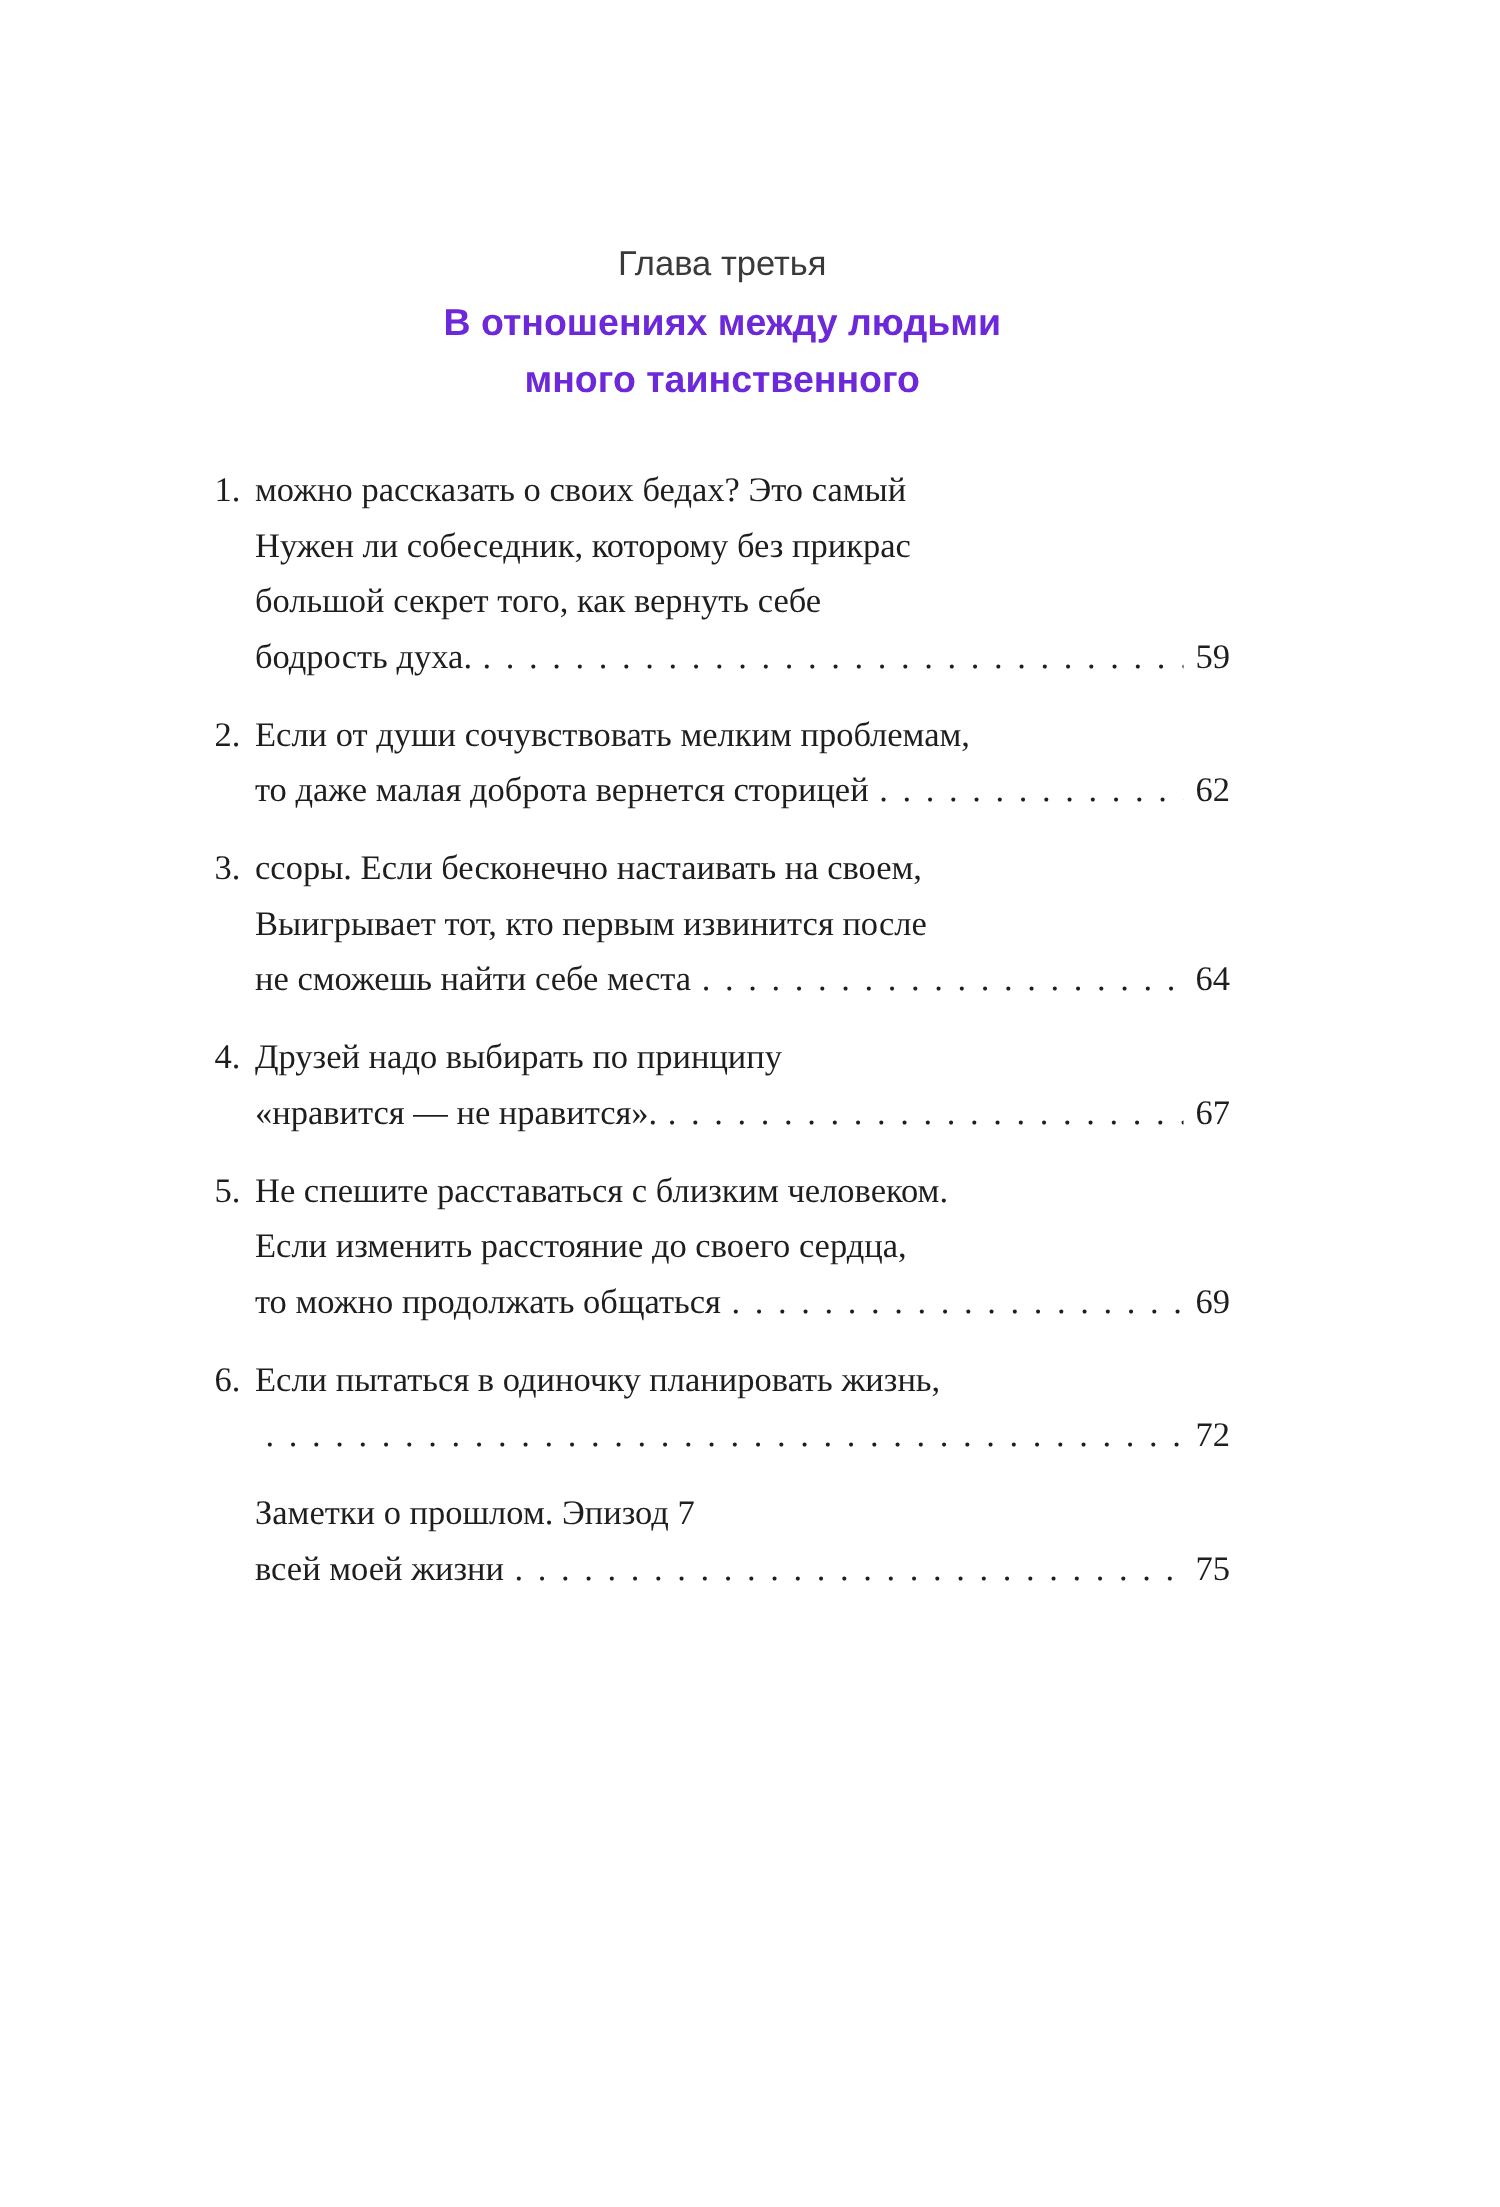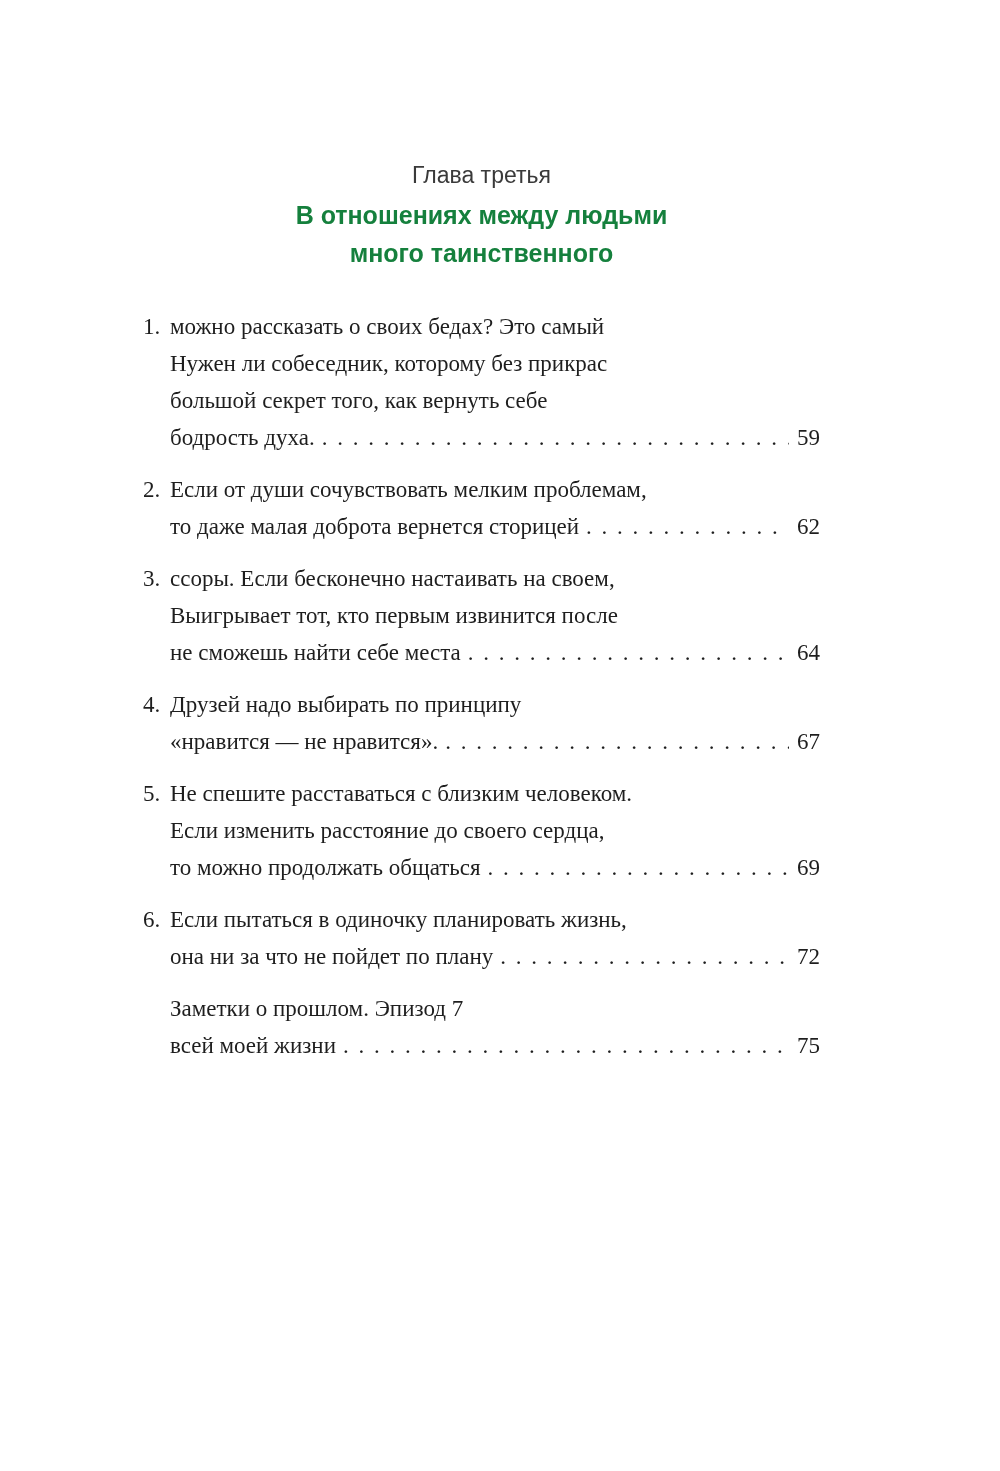"В отношениях между людьми" .title { color: #15803d -> #6d28d9 }
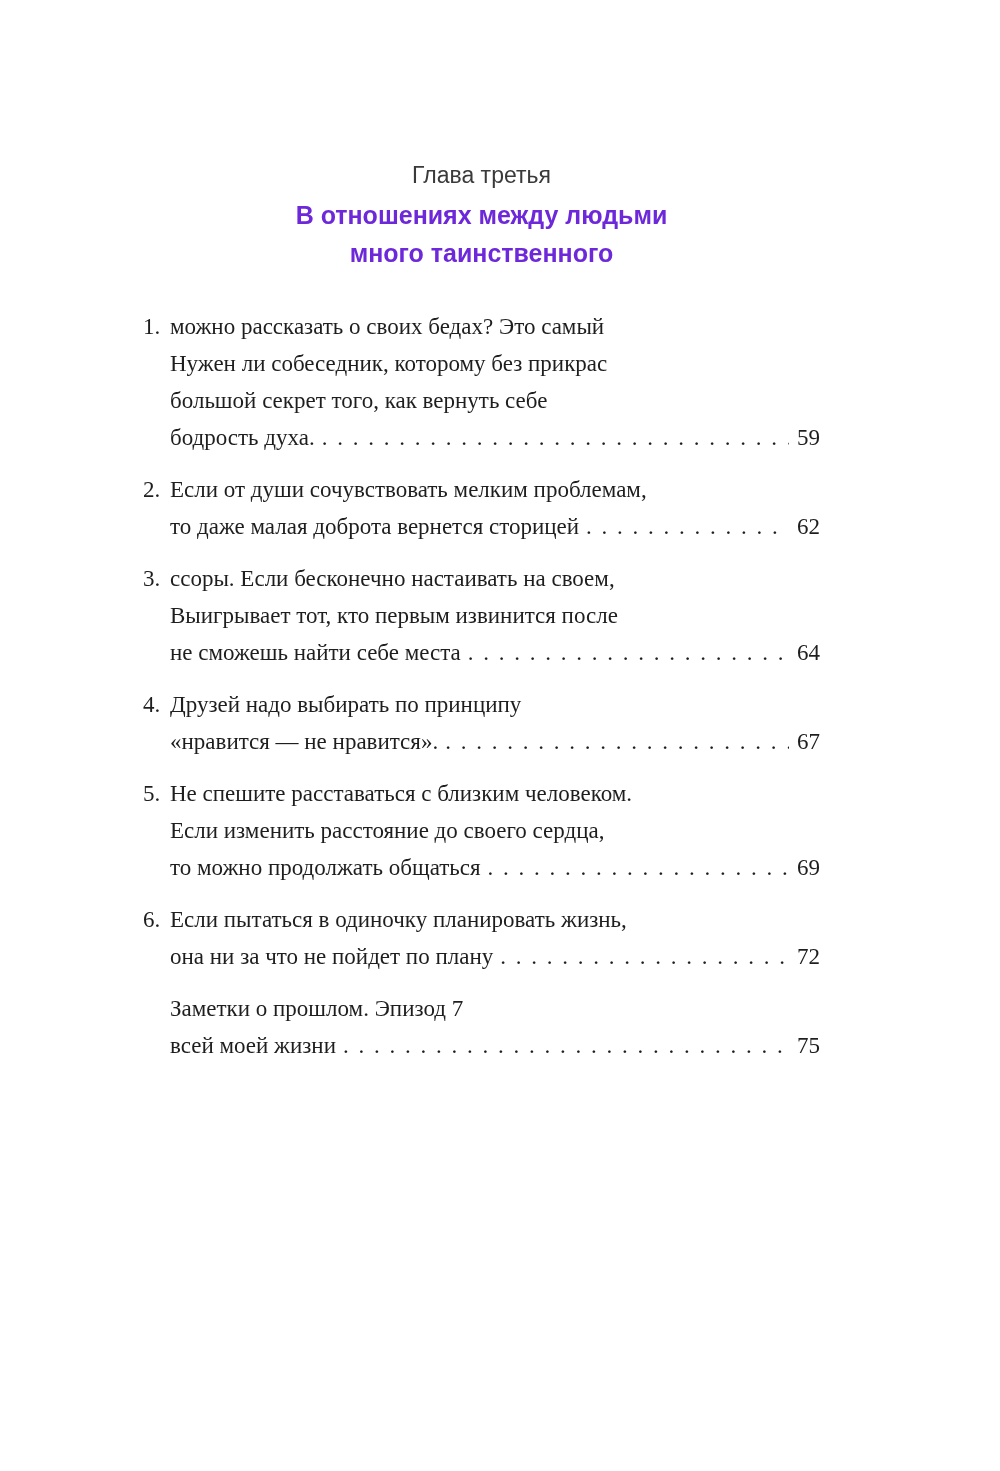"она ни за что не" span.text { html: <span>она ни за что не пойдет по плану</span> -> none }
